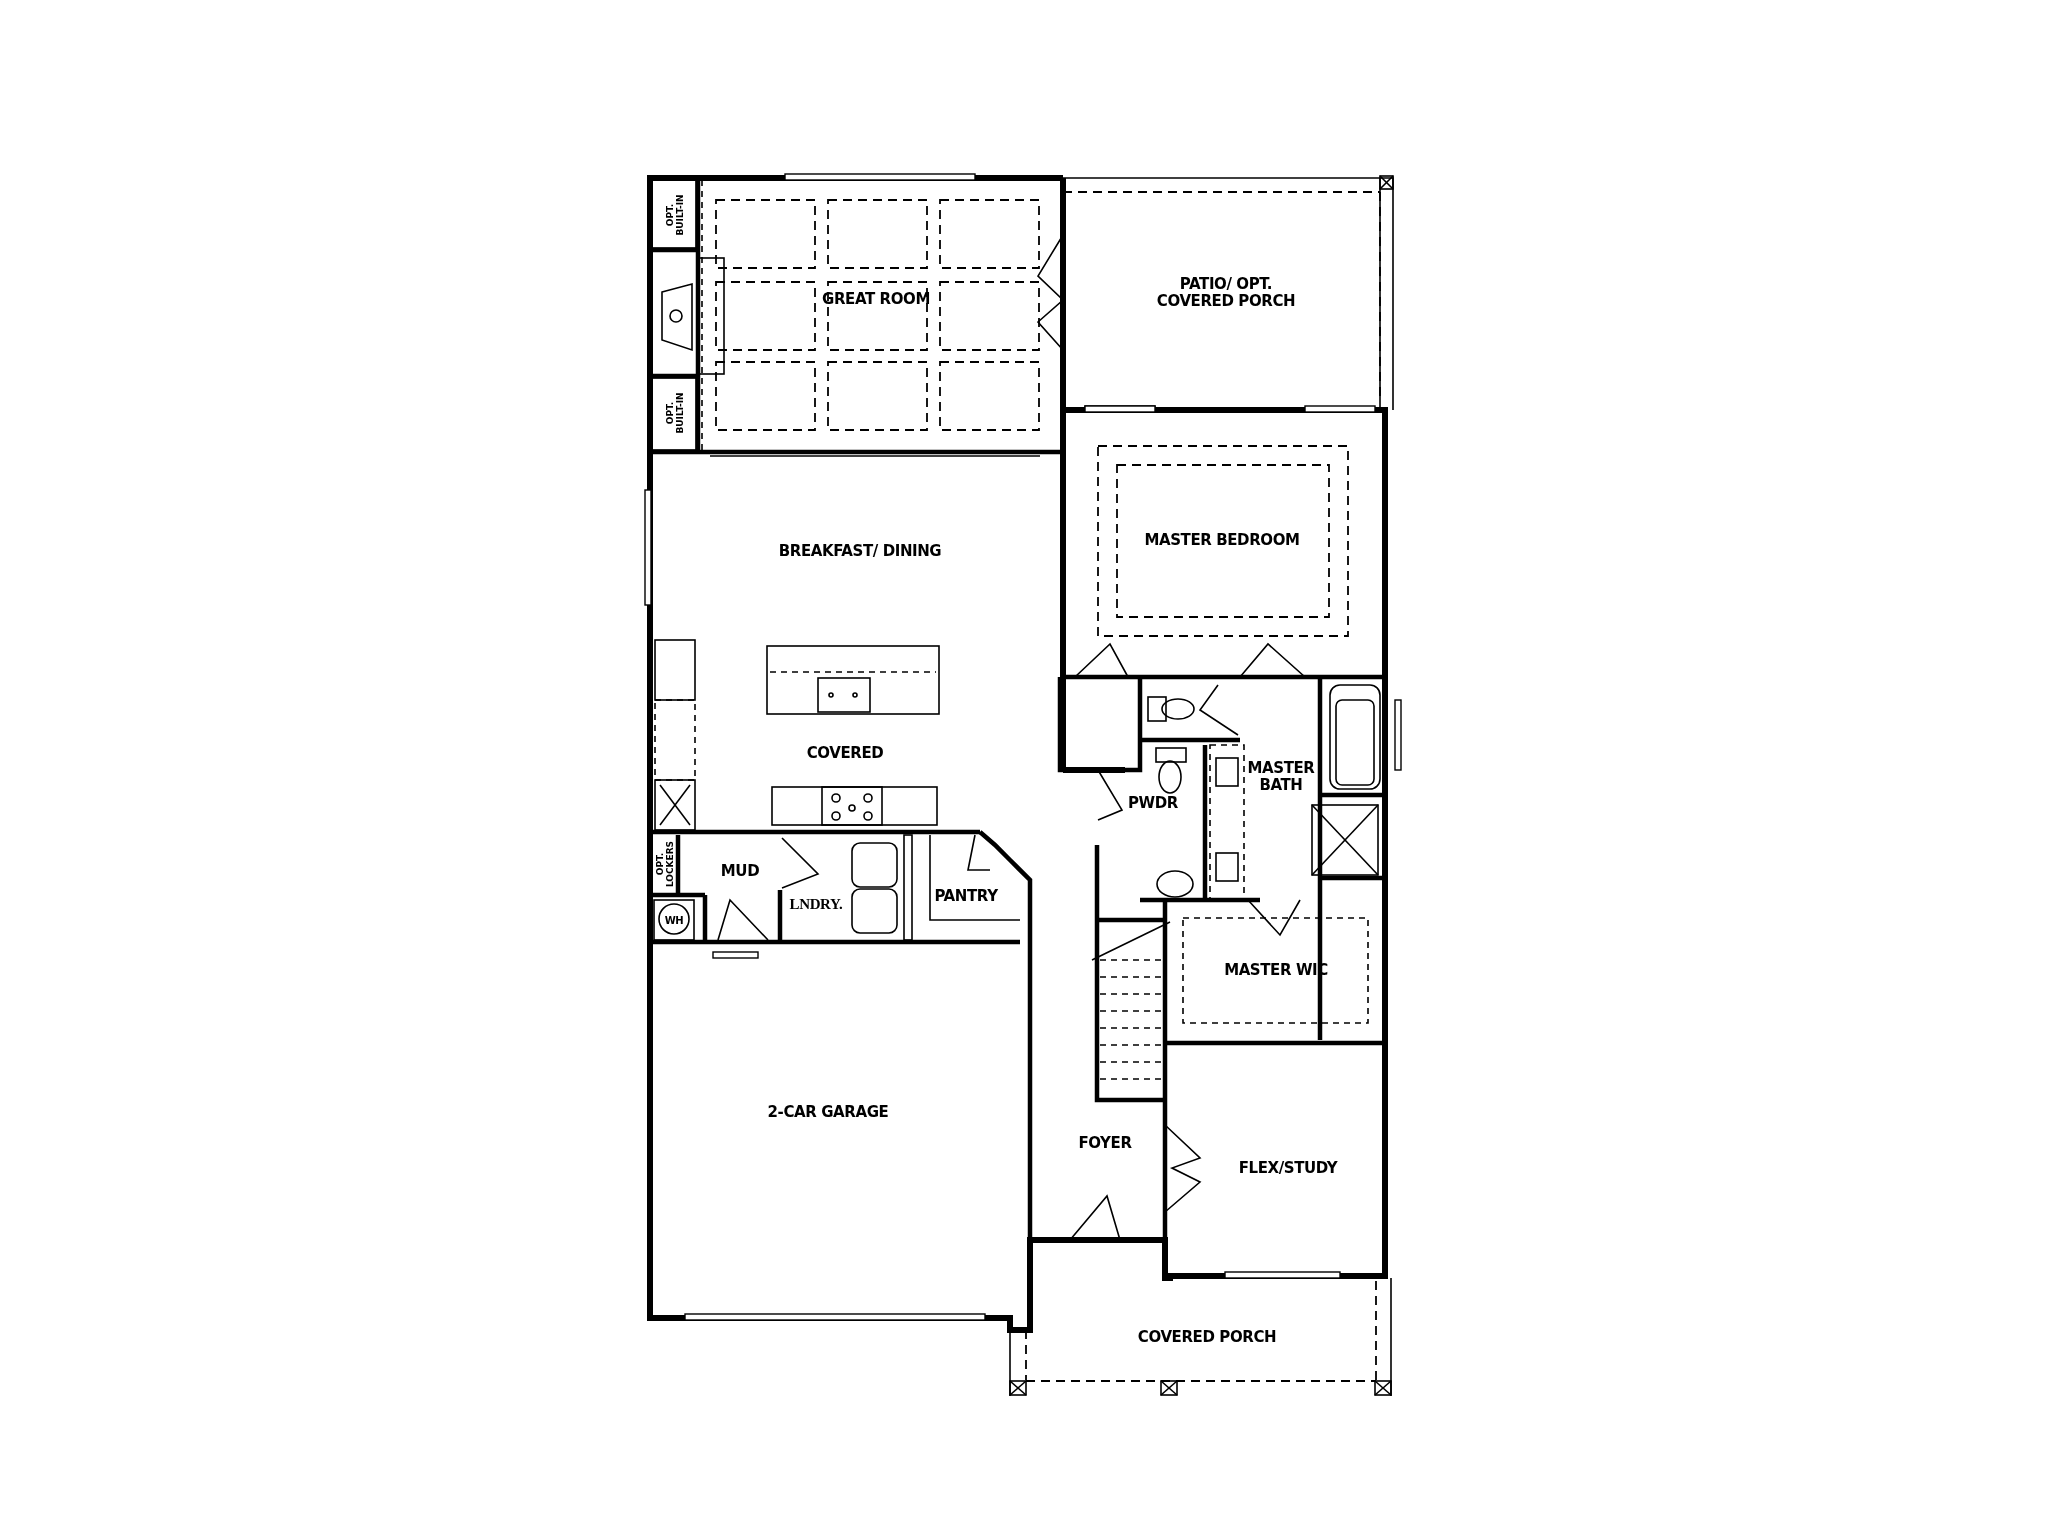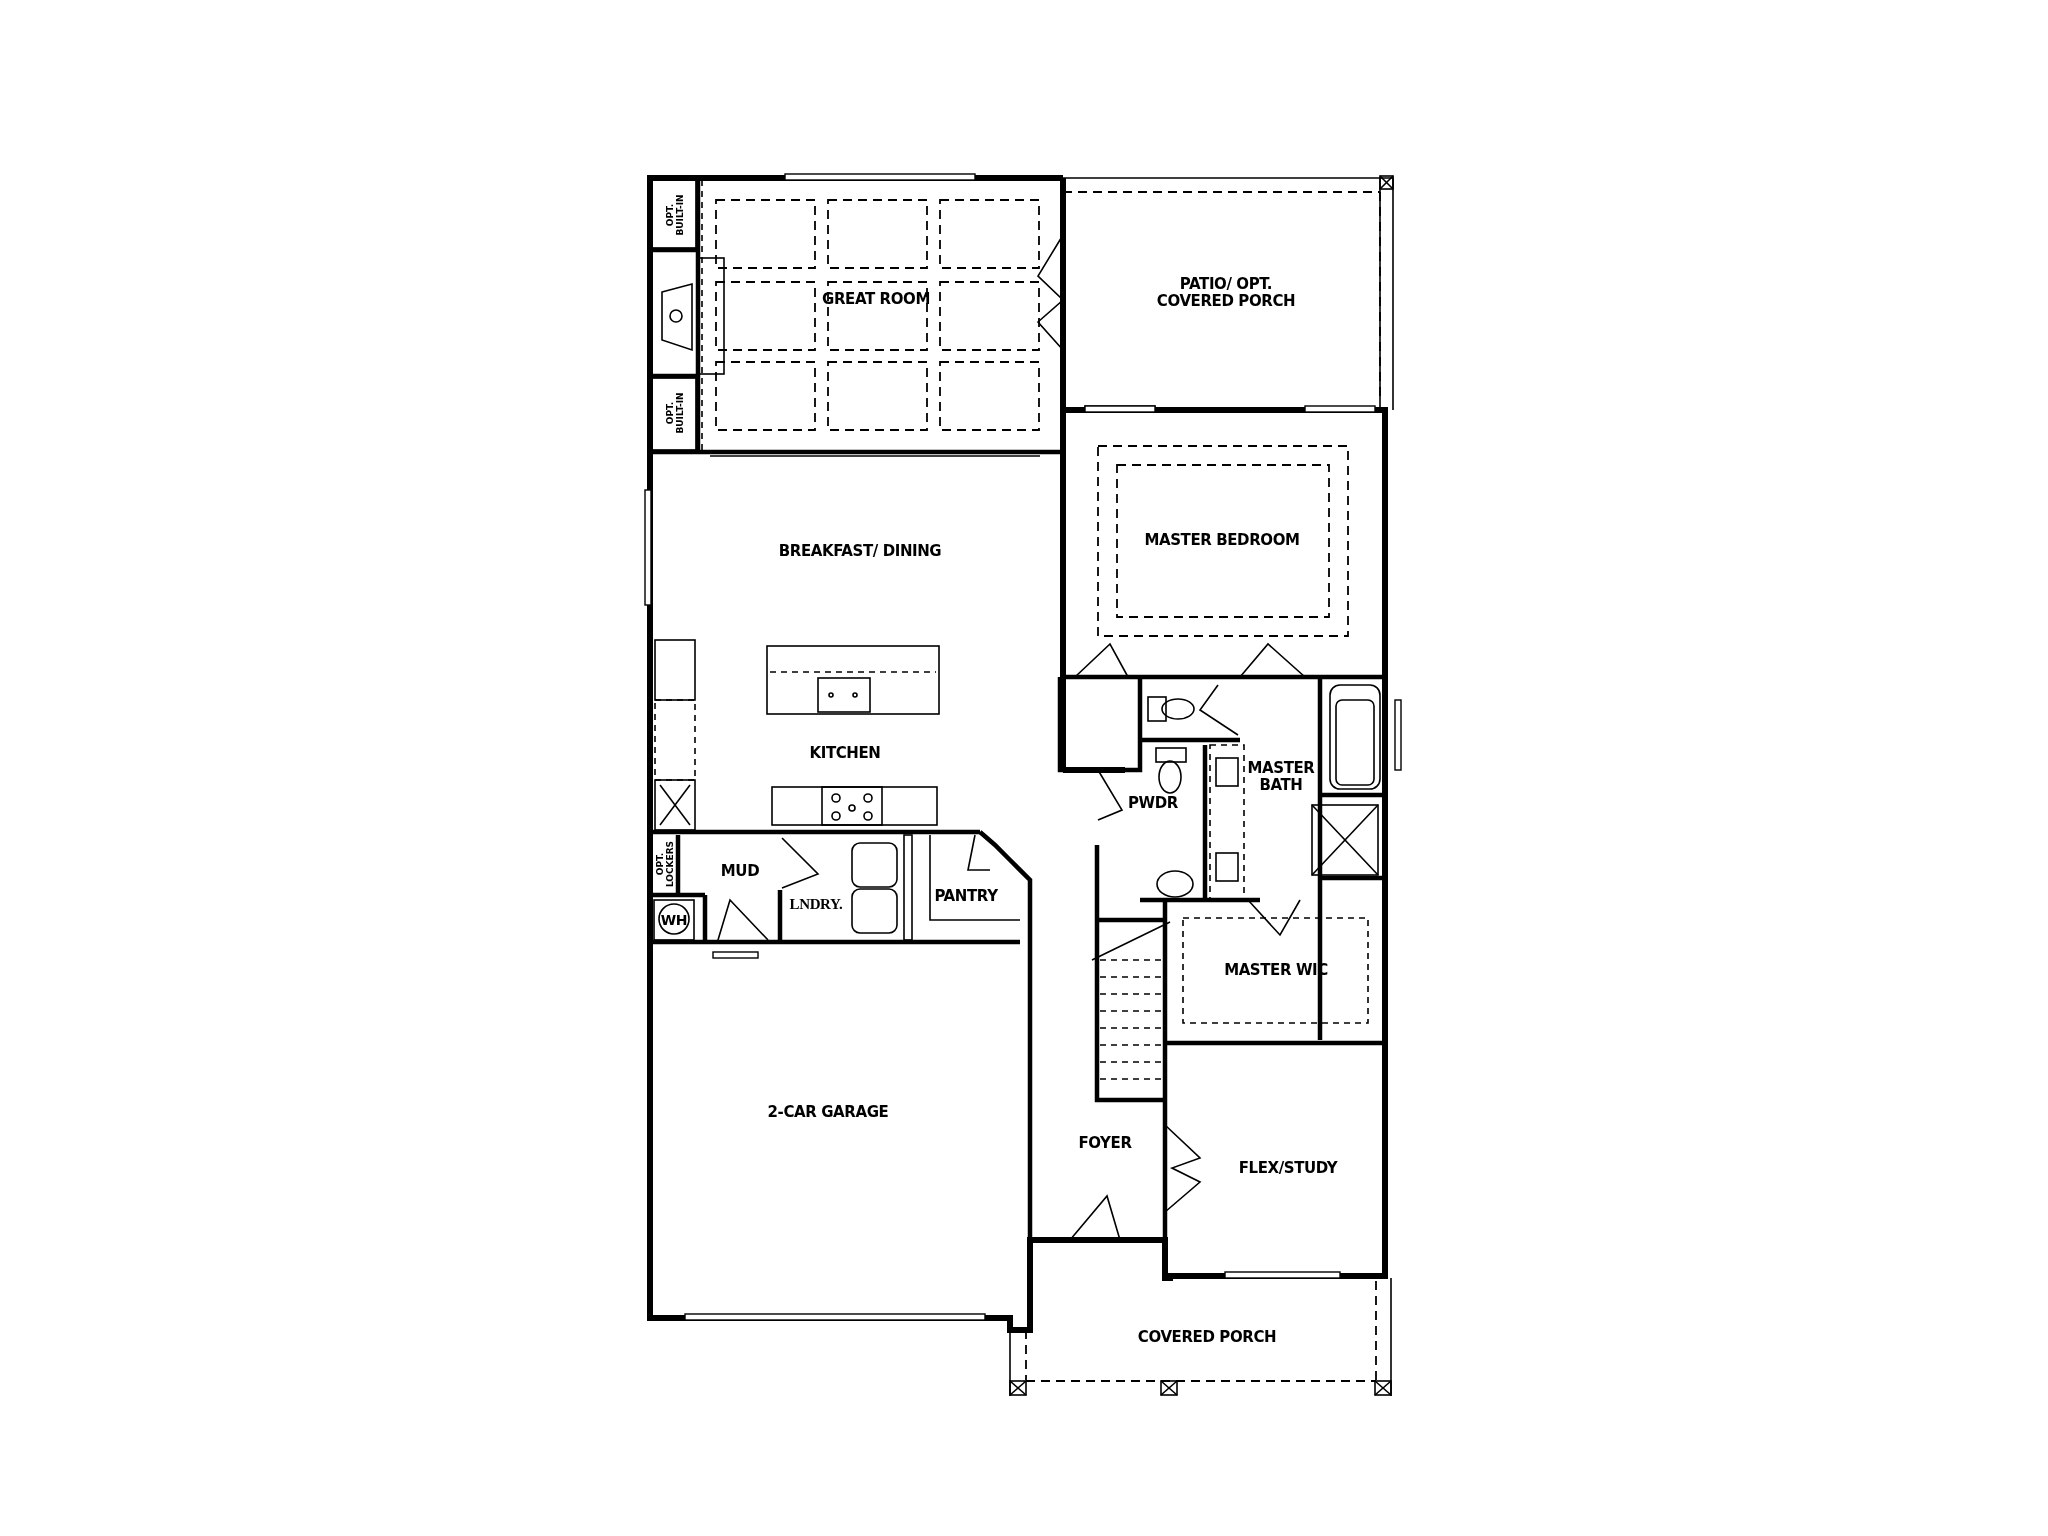"KITCHEN" div.lbl { text: KITCHEN -> COVERED }
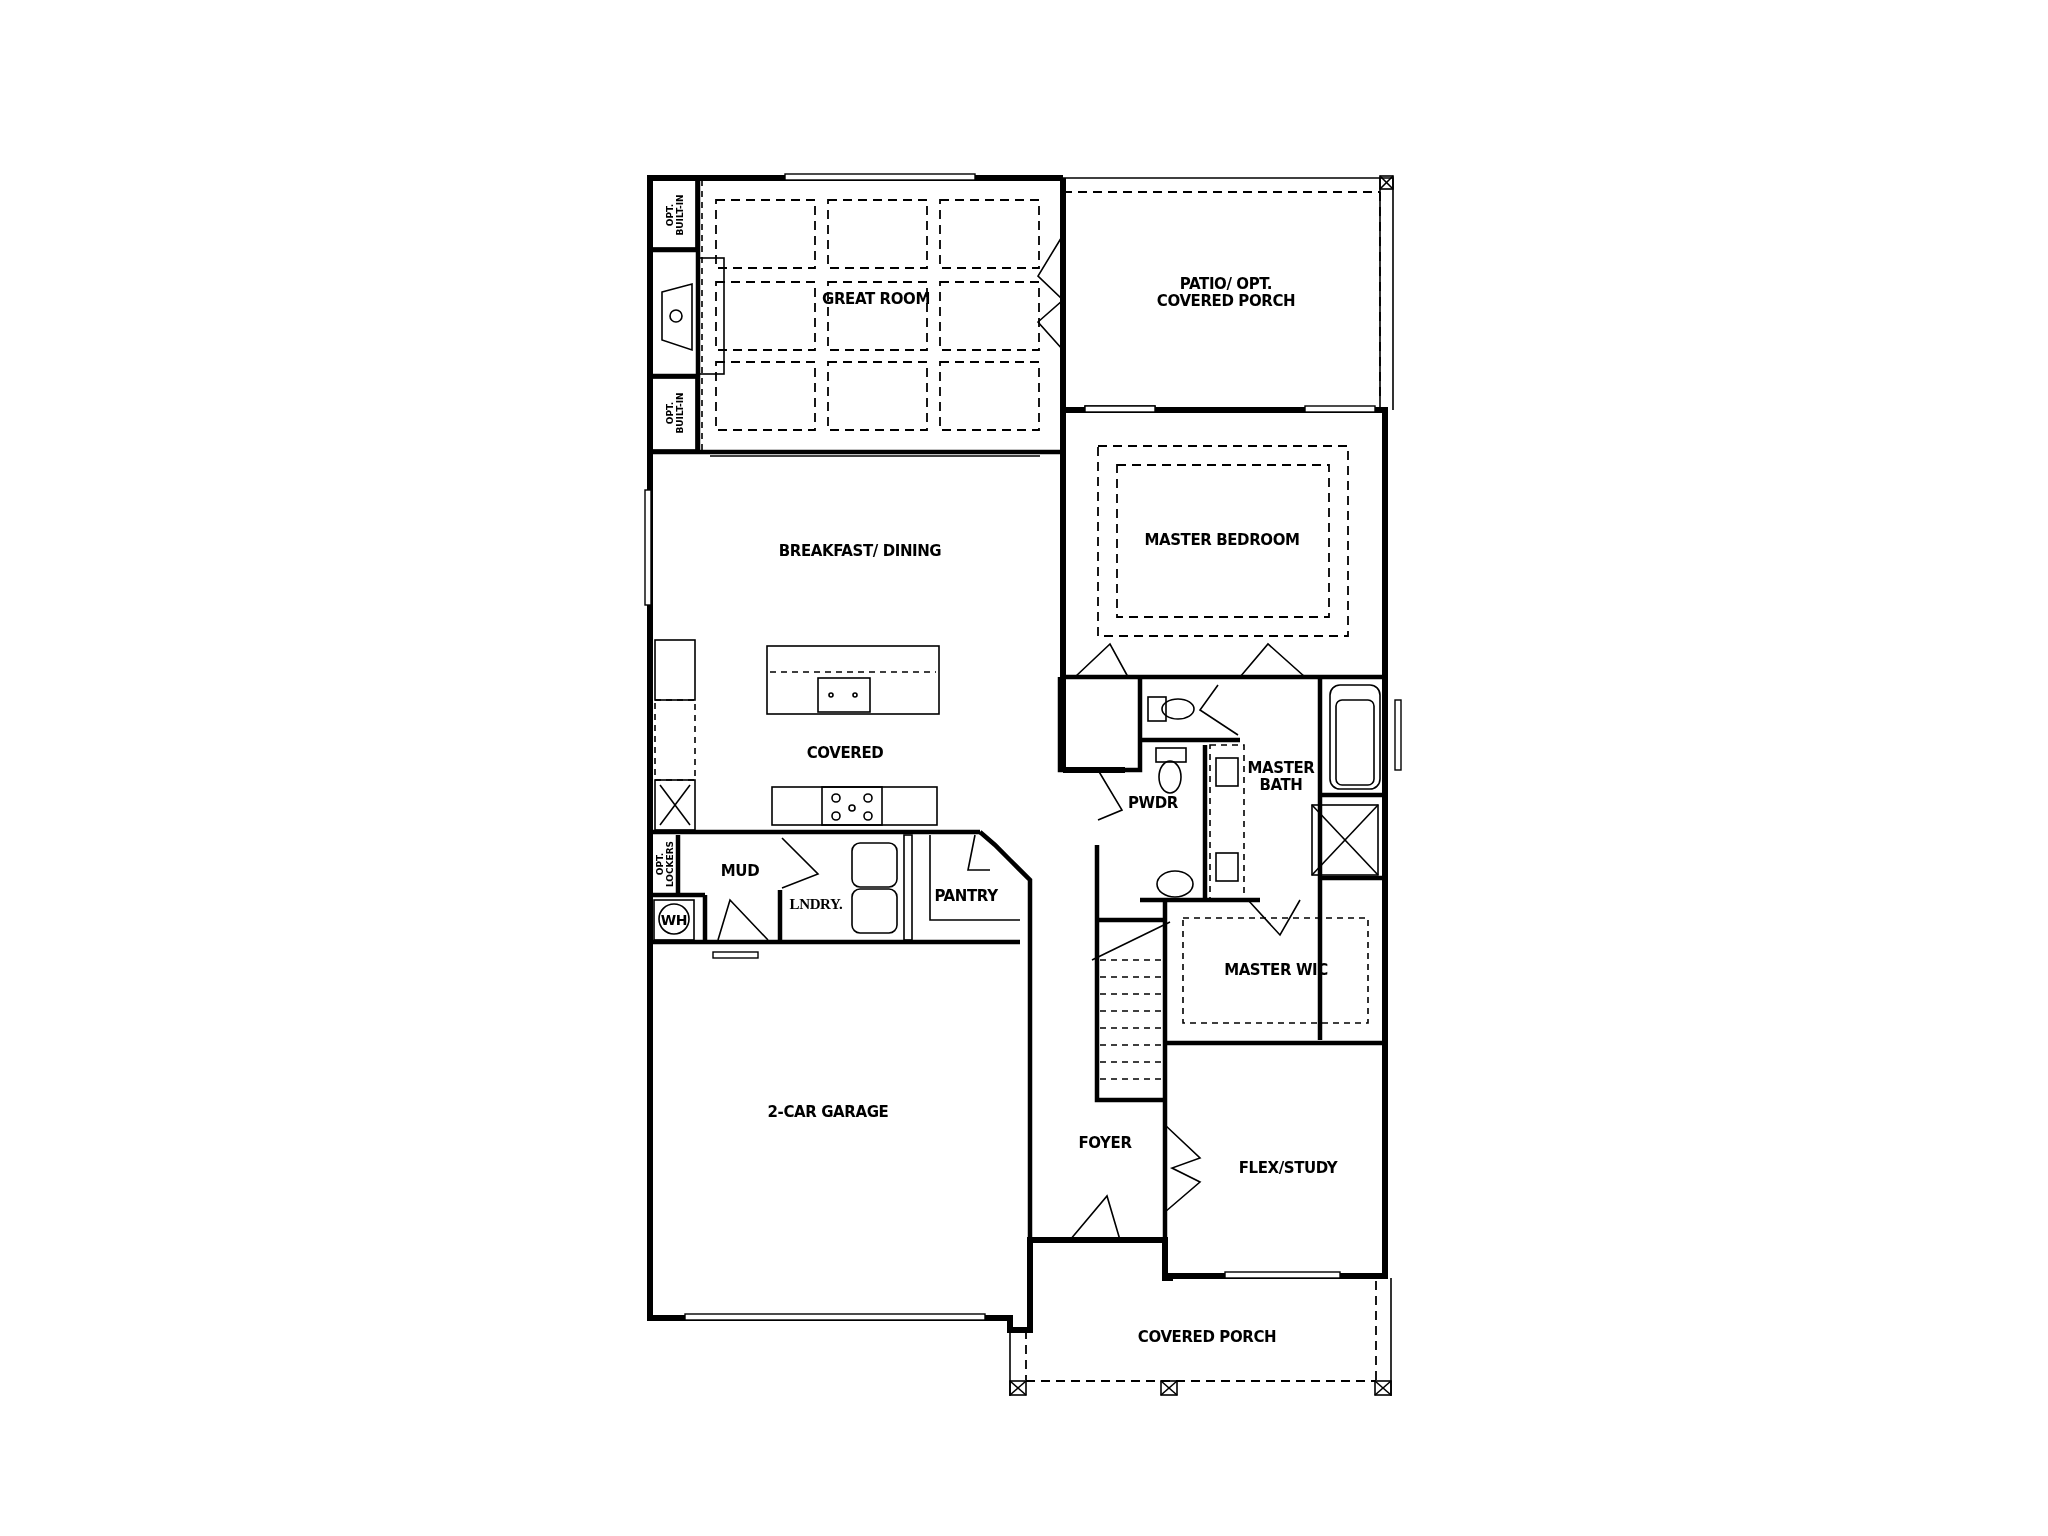"WH" div.lbl { font-size: 14px -> 10px }
